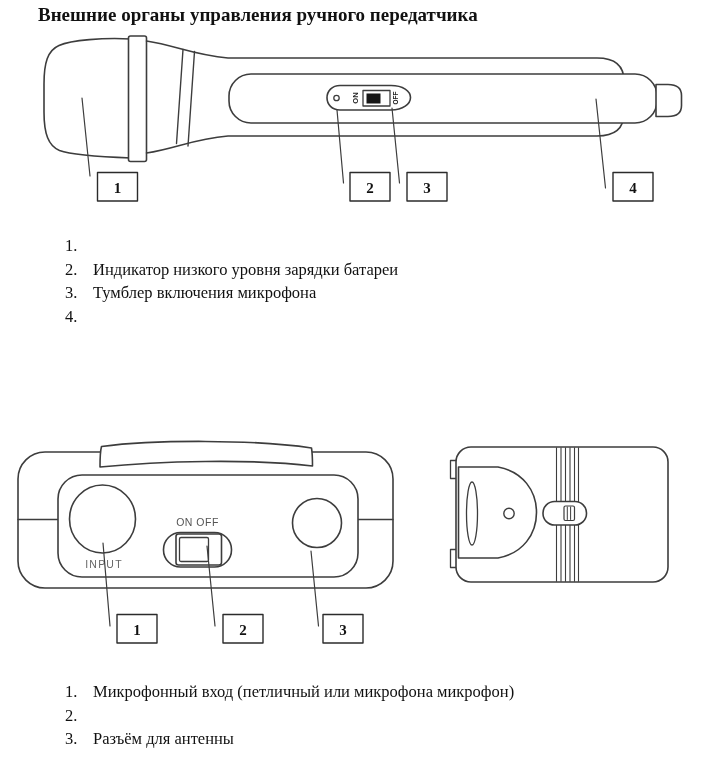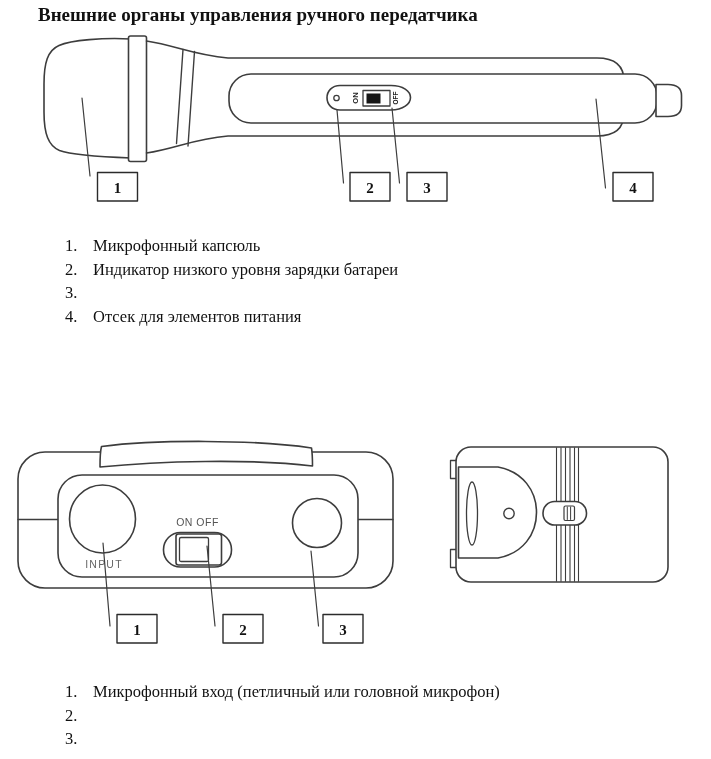"Микрофонный капсюль" span { html: <span>Микрофонный капсюль</span> -> none }
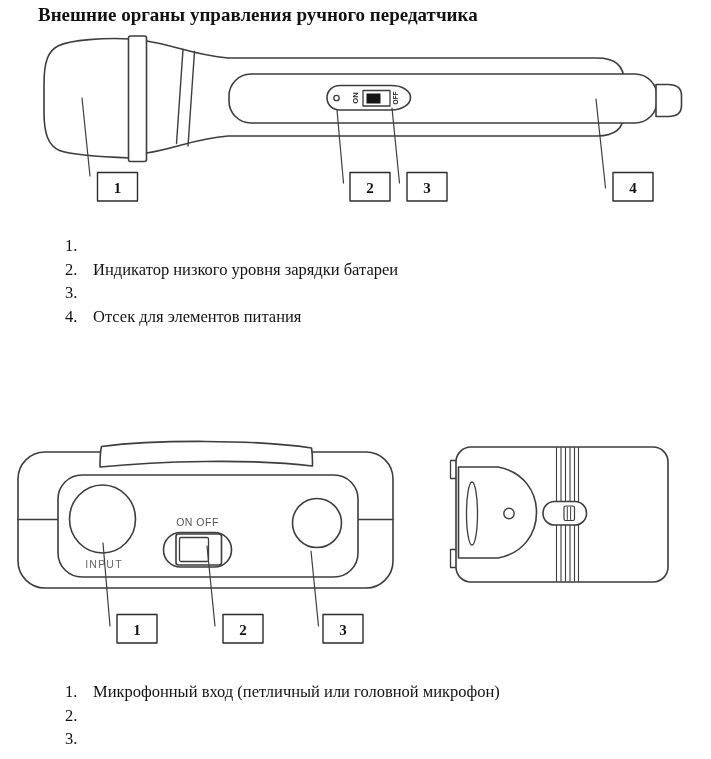"Тумблер включения микрофона" span { html: none -> <span>Тумблер включения микрофона</span> }
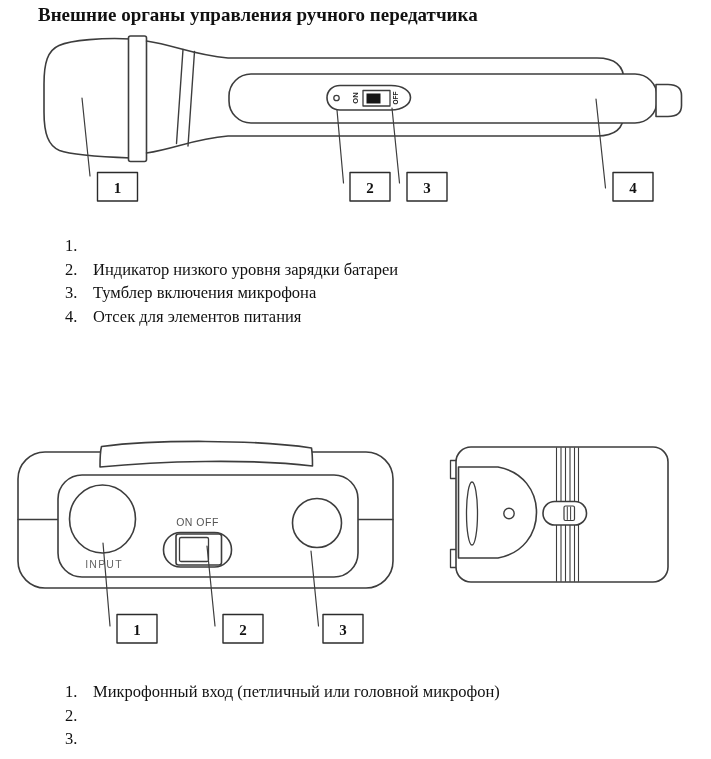"Отсек для элементов питания" span { html: <span>Отсек для элементов питания</span> -> none }
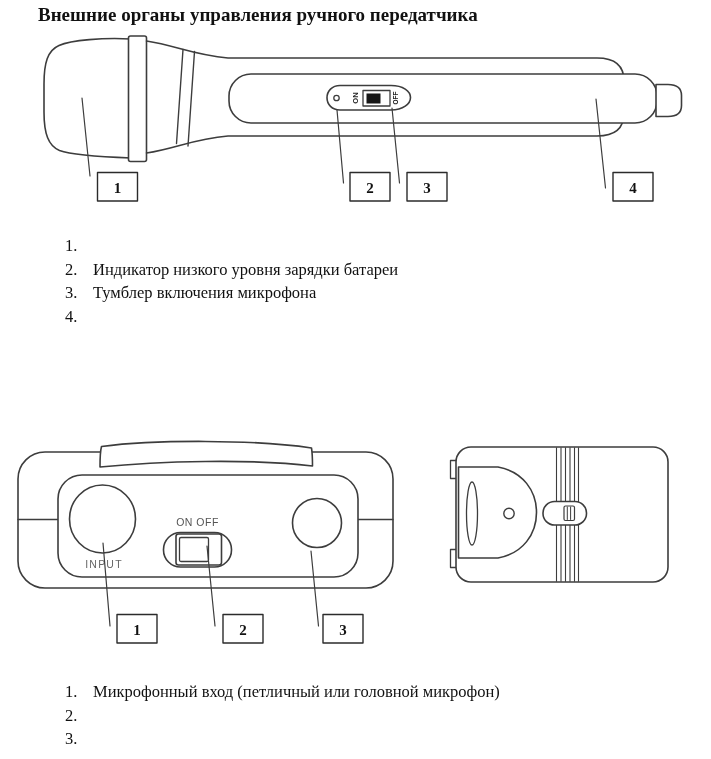"Микрофонный вход (петличный или головной" span { text: головной -> микрофона }
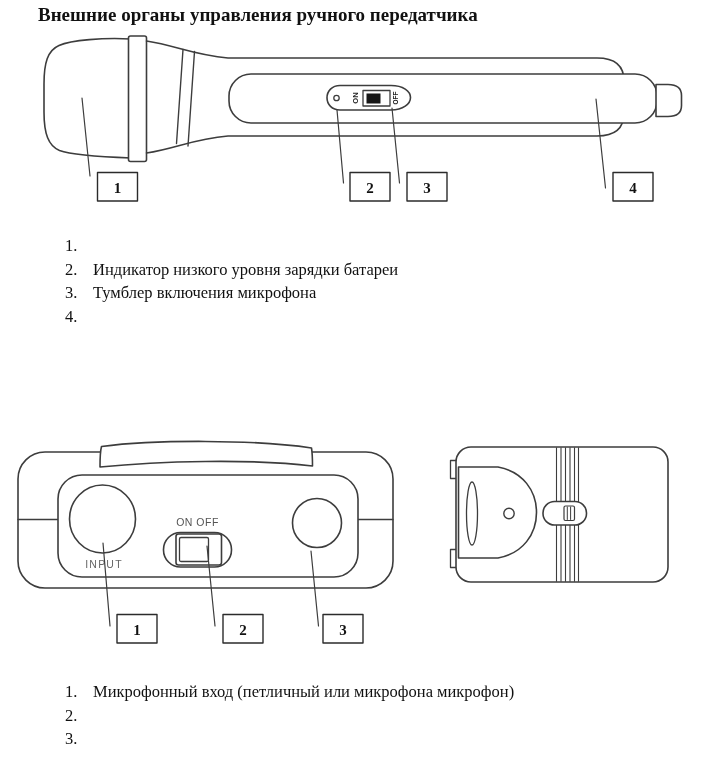"Разъём для антенны" span { html: none -> <span>Разъём для антенны</span> }
